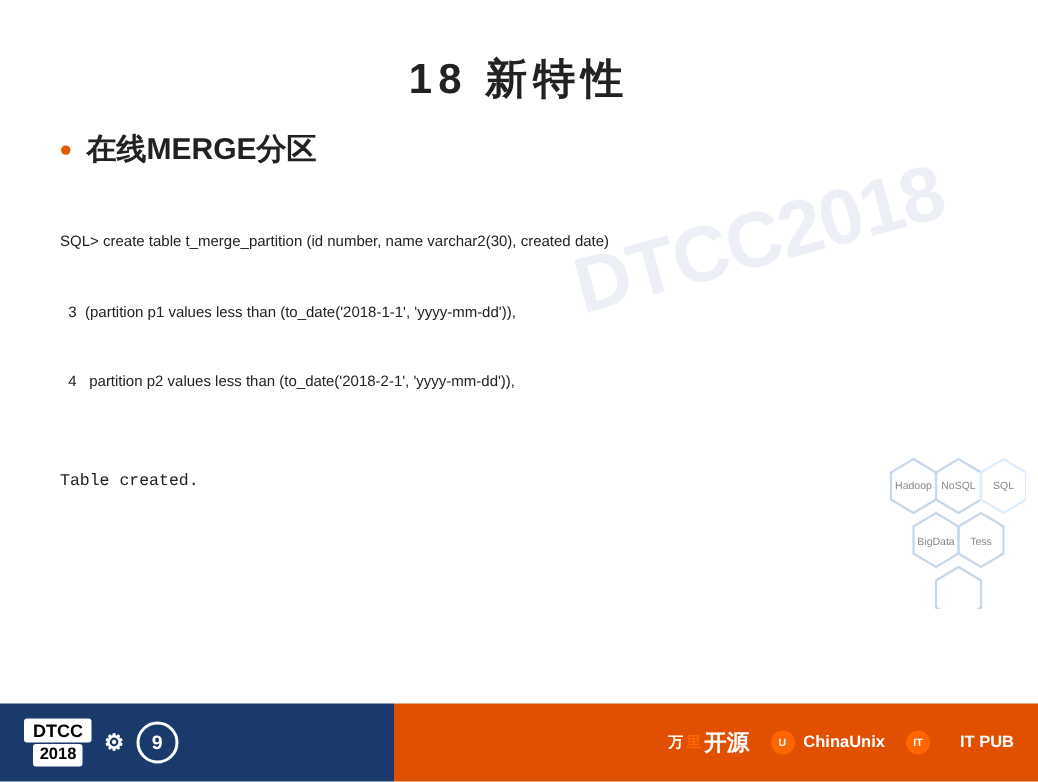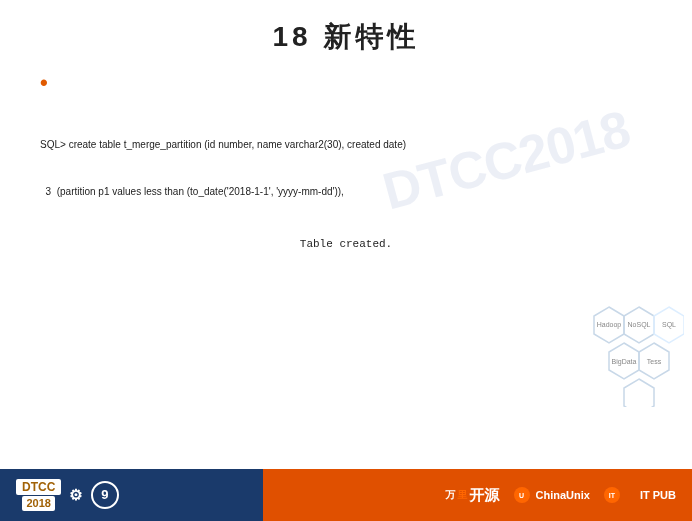"18 新特性" .content-area { padding: 18px 40px 10px 40px -> 34px 40px 10px 40px }
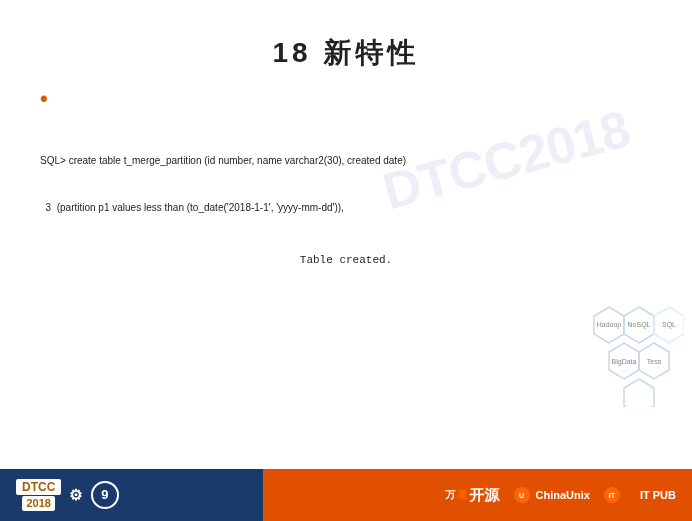"在线MERGE分区" span { html: none -> <span>在线MERGE分区</span> }
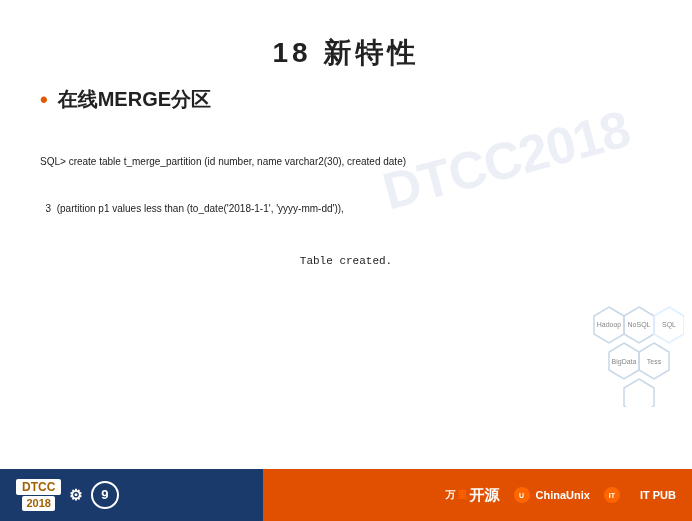"4 partition p2 values less" span.code-line { html: none -> <span><span> 4 </span> partition p2 values less than (to_date('2018-2-1', 'yyyy-mm-dd')),</span> }
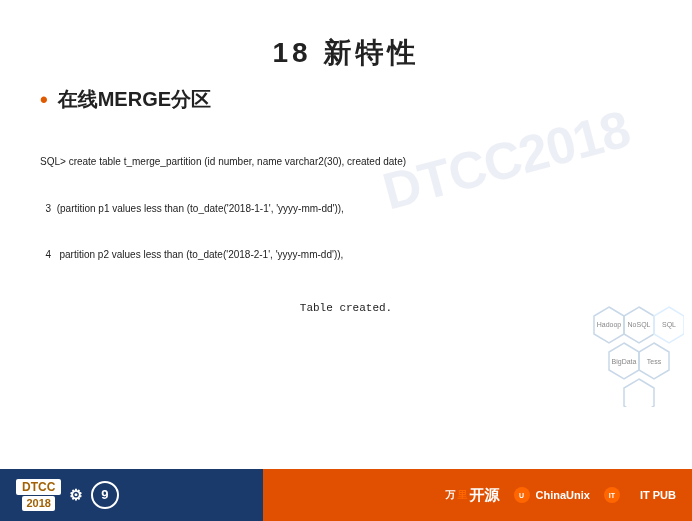"Table created." .result-text { margin: 3px 0 -> 16px 0; text-align: center -> none }
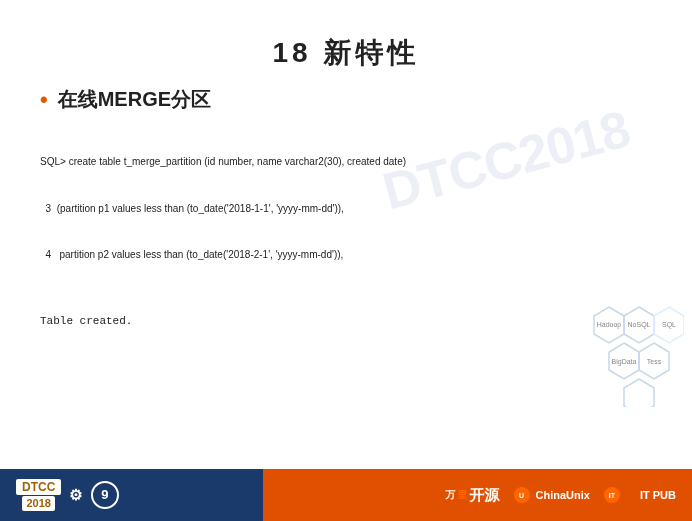"DTCC" .dtcc-badge { color: #a16207 -> #000000 }
